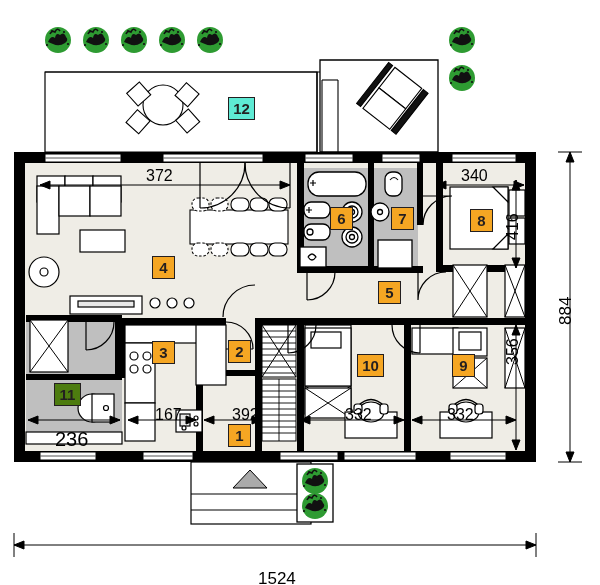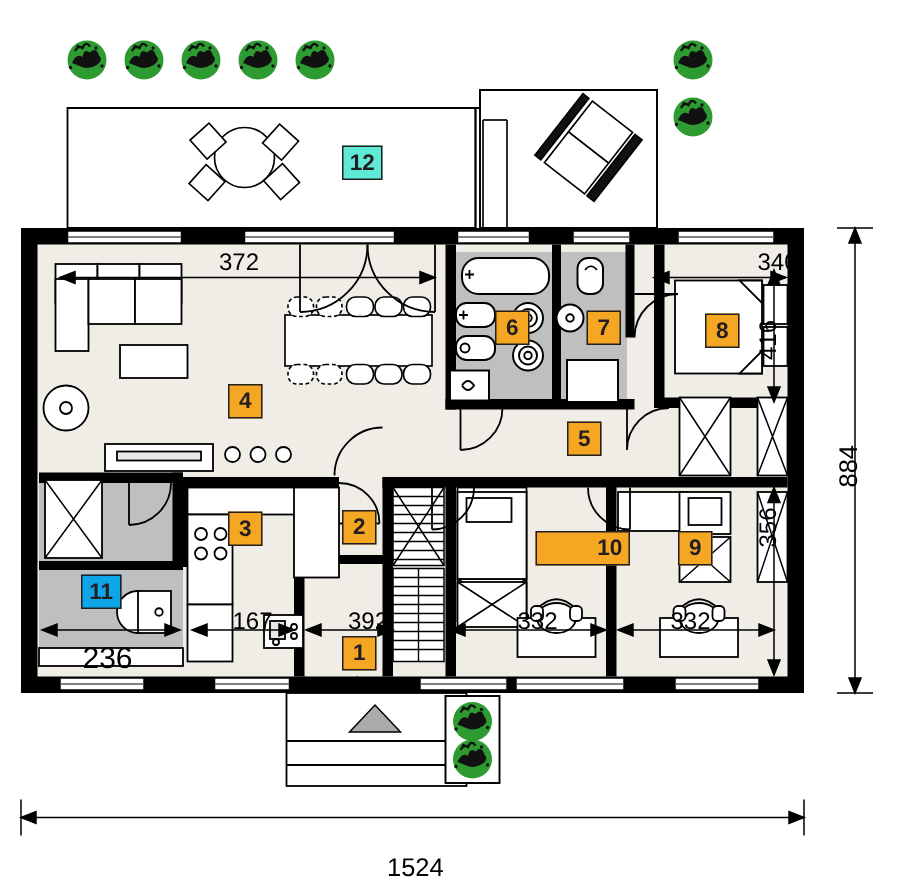"340" div.dimtxt { margin-left: 44px -> none }
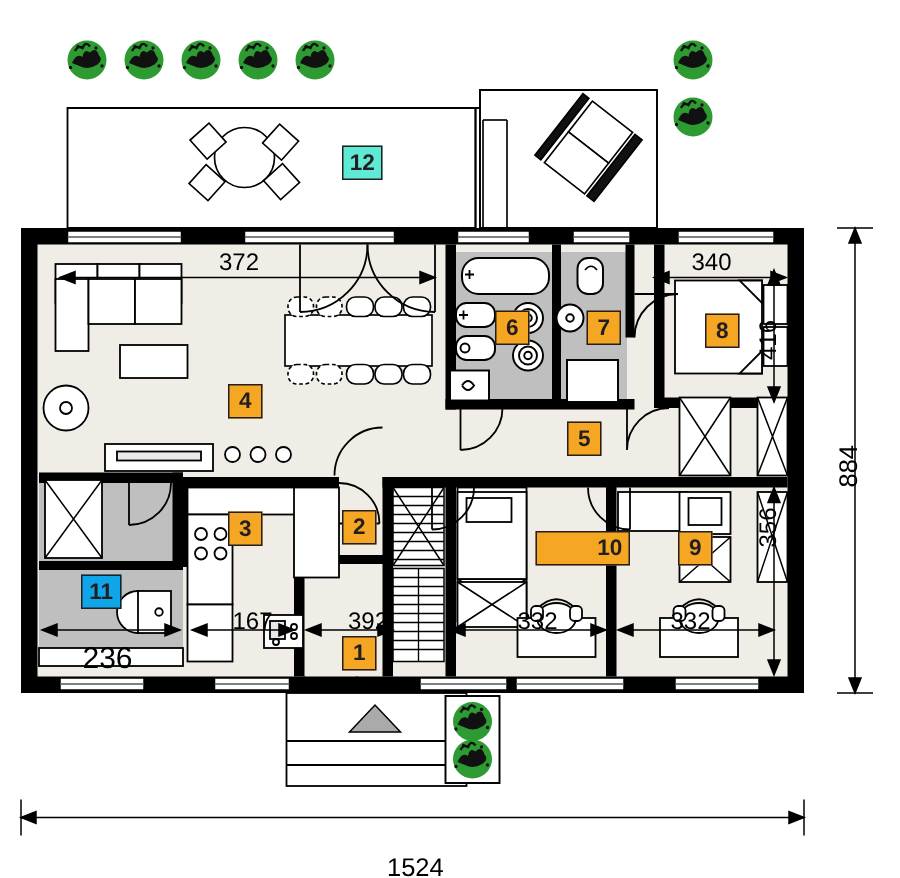"10" div.badge { padding-left: 36px -> none }
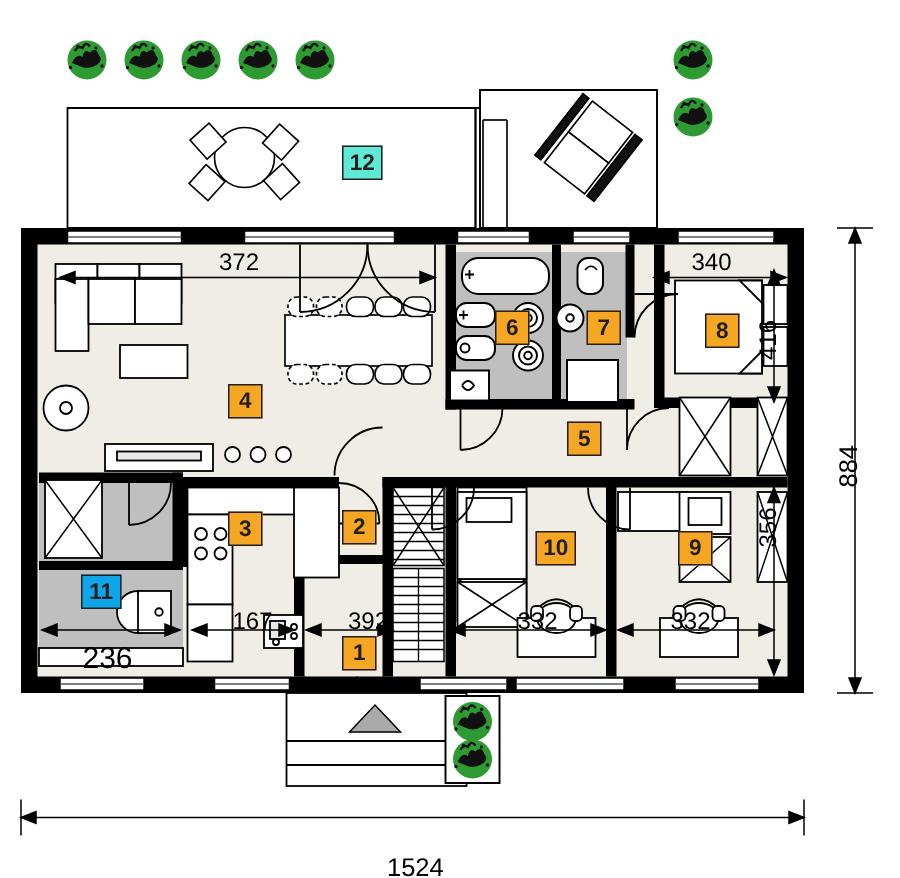"11" div.badge { background: #0ea5e9 -> #4d7c0f }
